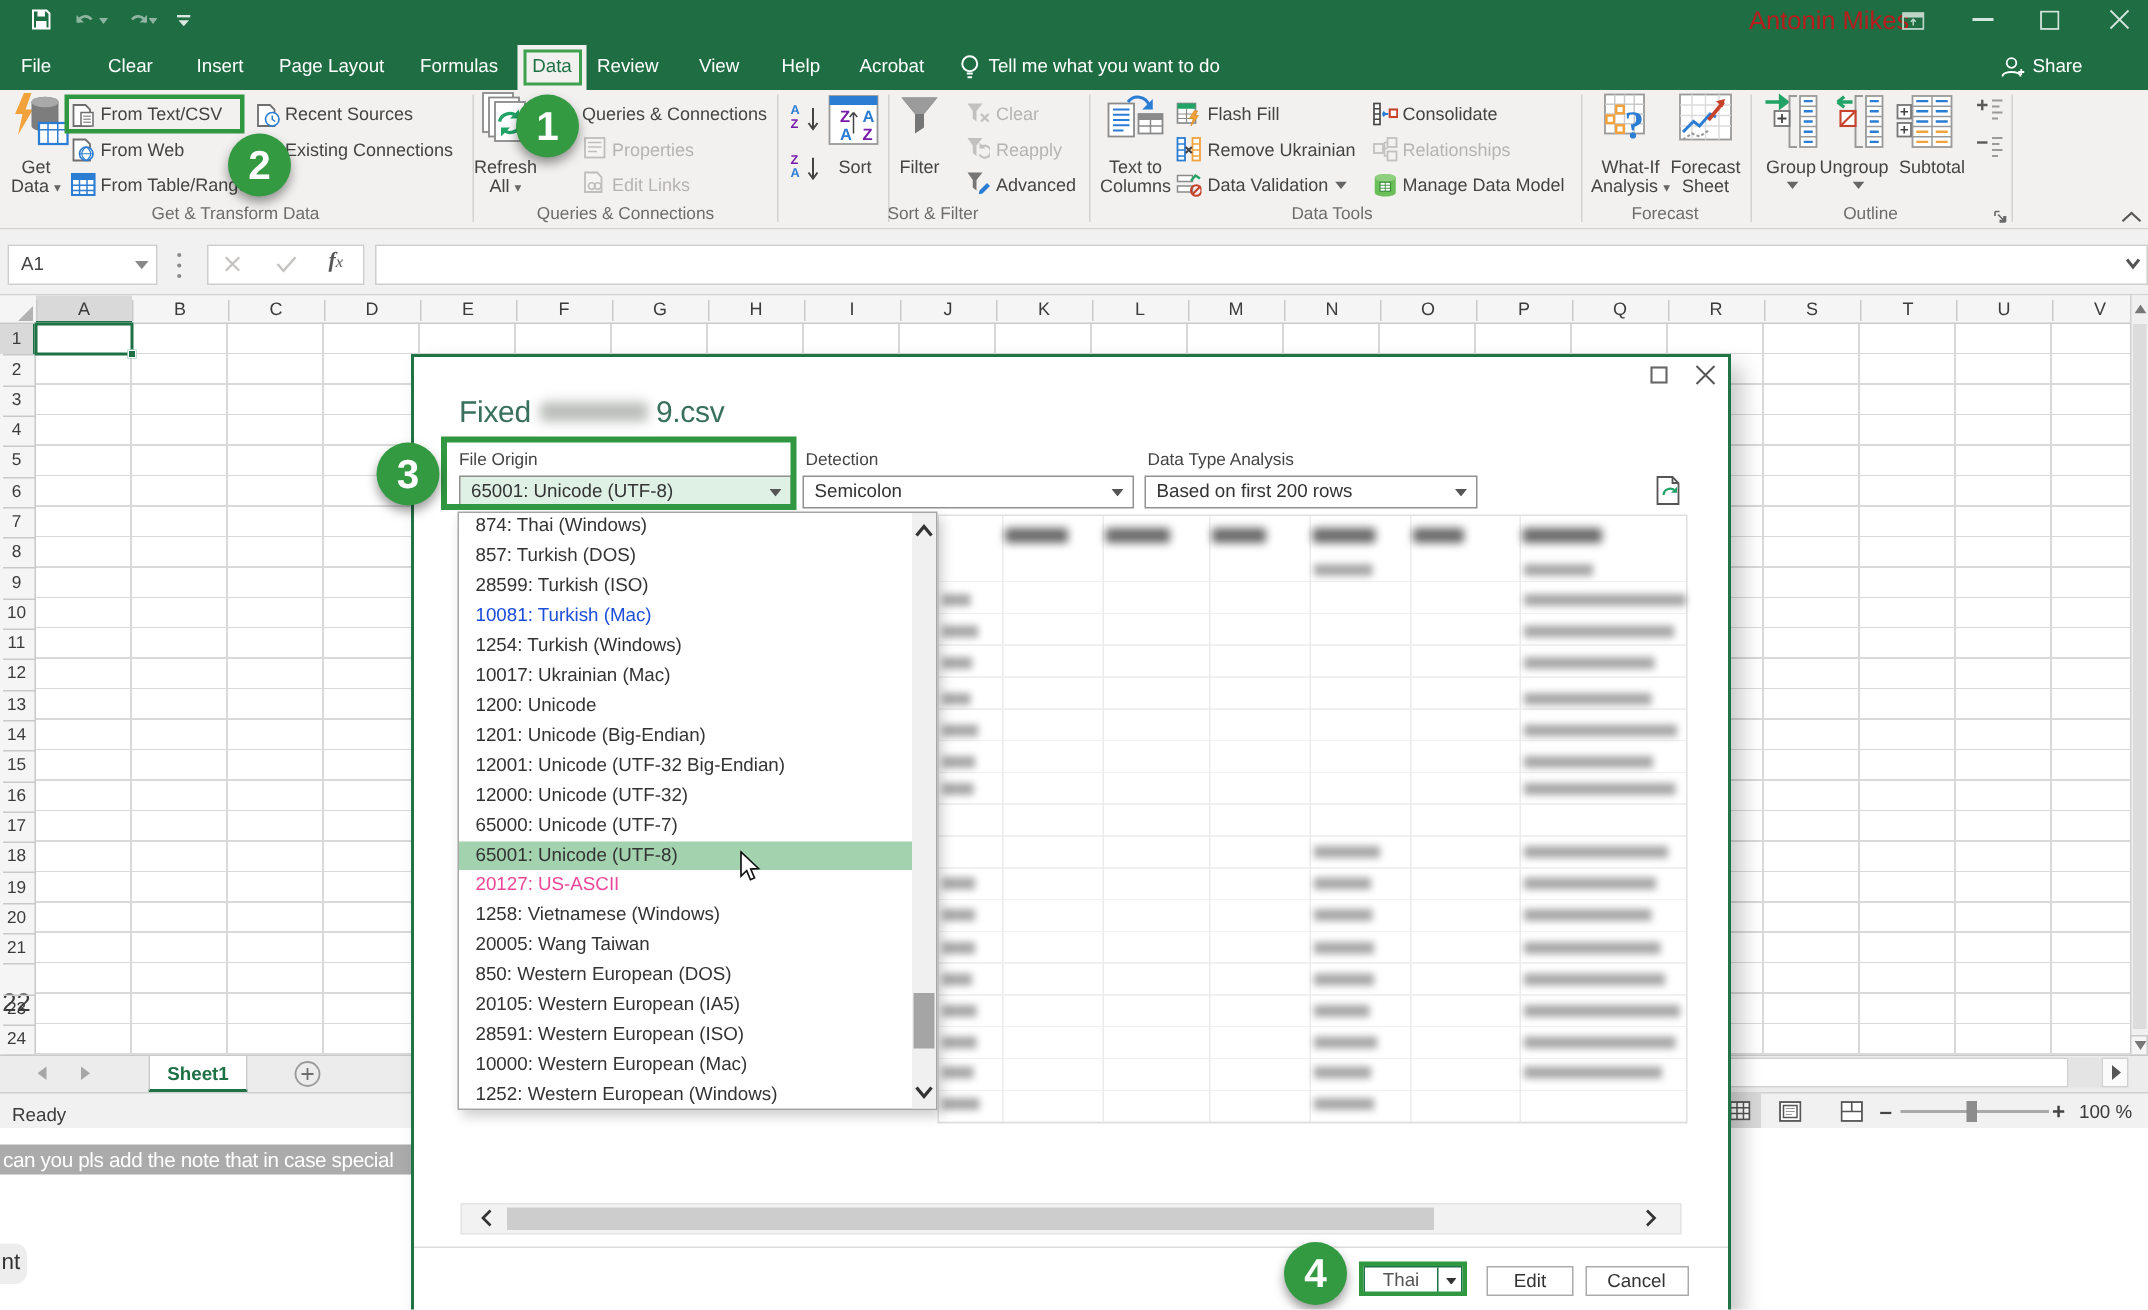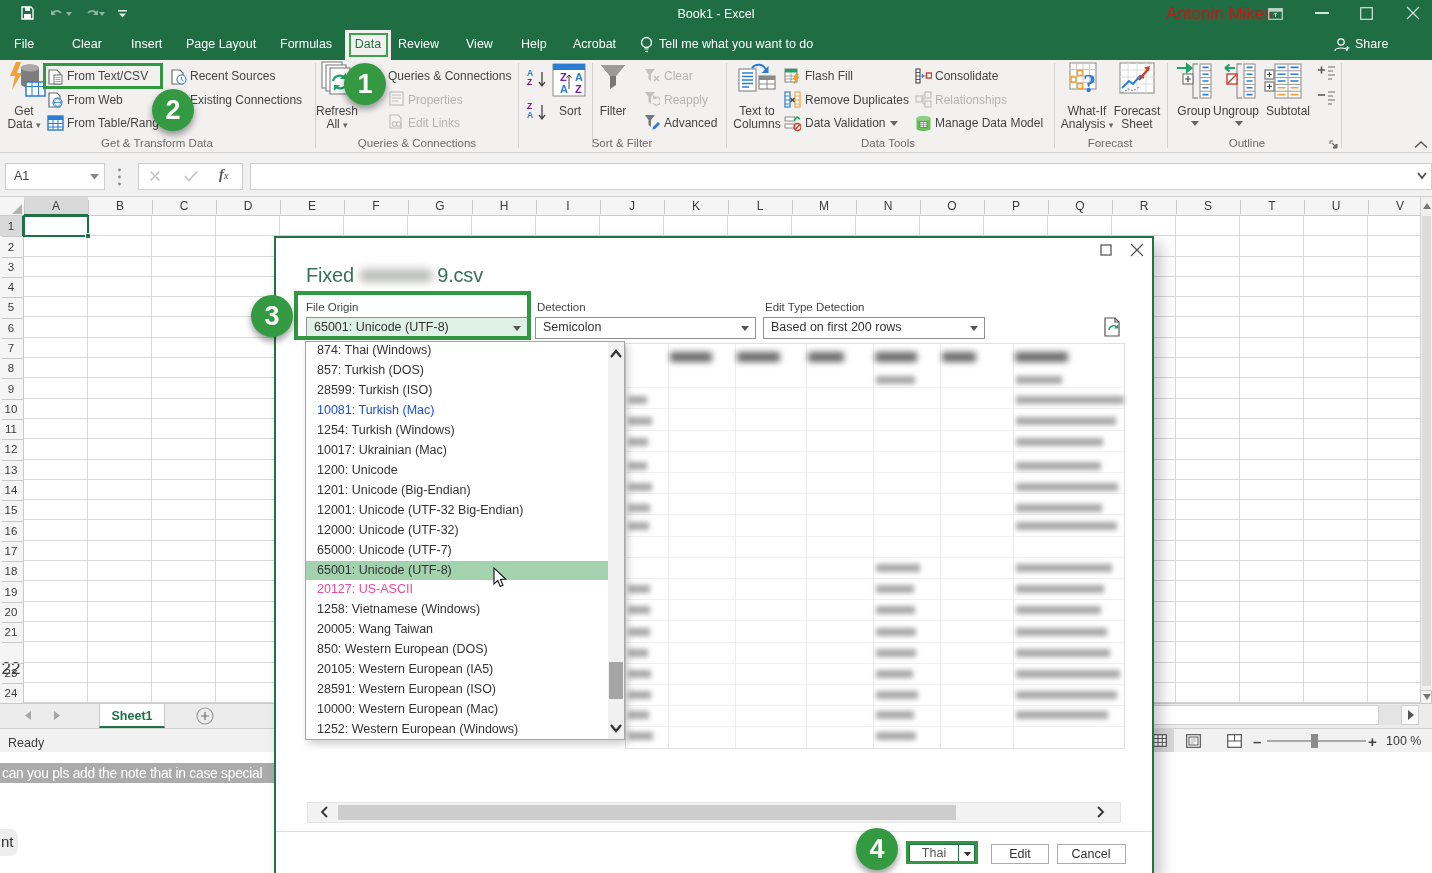"Book1 - Excel" div.ab { html: <div>Book1 - Excel</div> -> none }
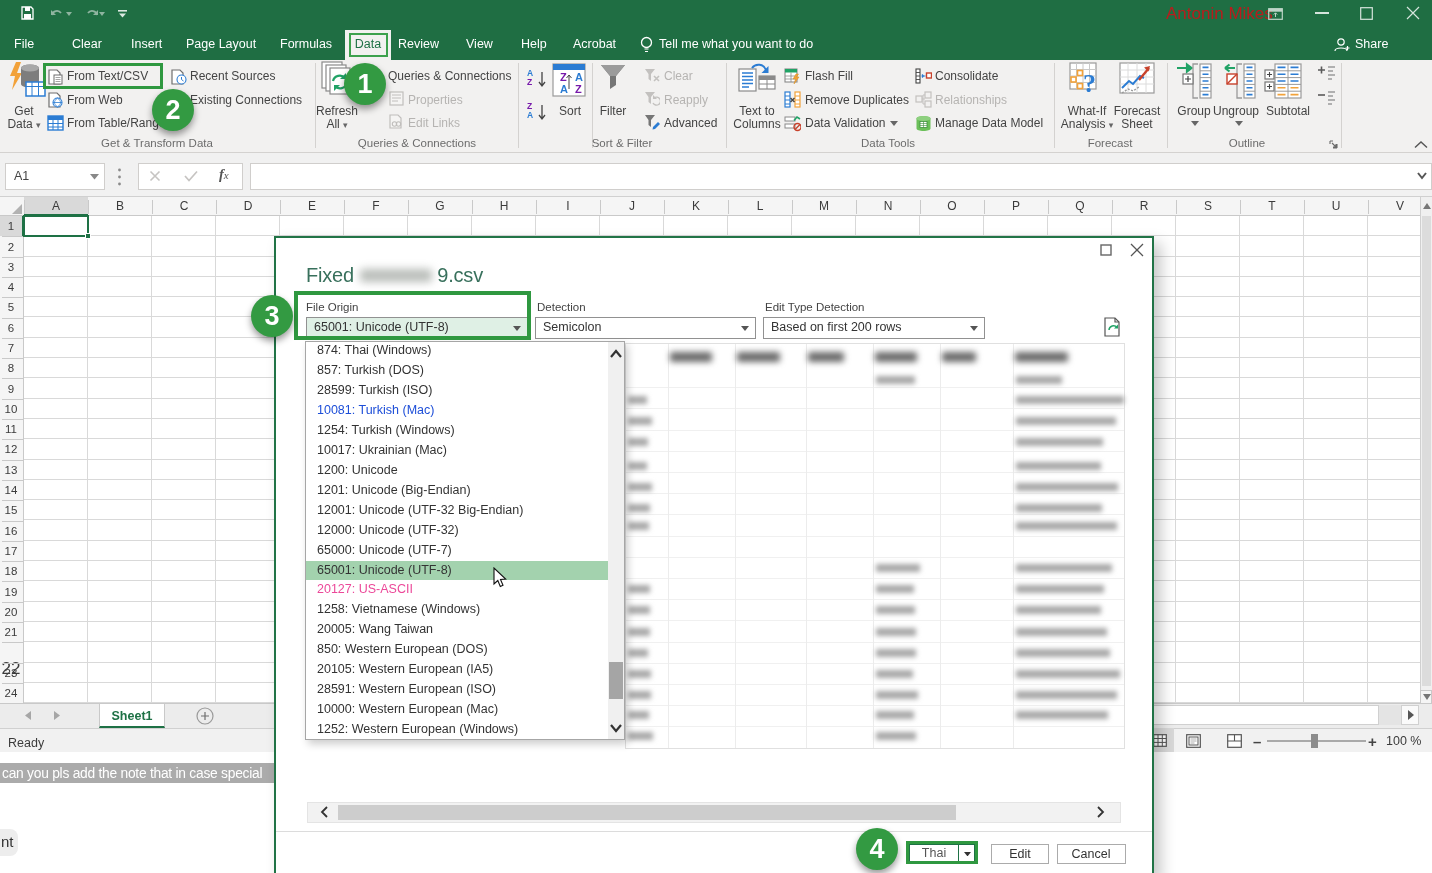"Remove Duplicates" div.rtxt { text: Duplicates -> Ukrainian }
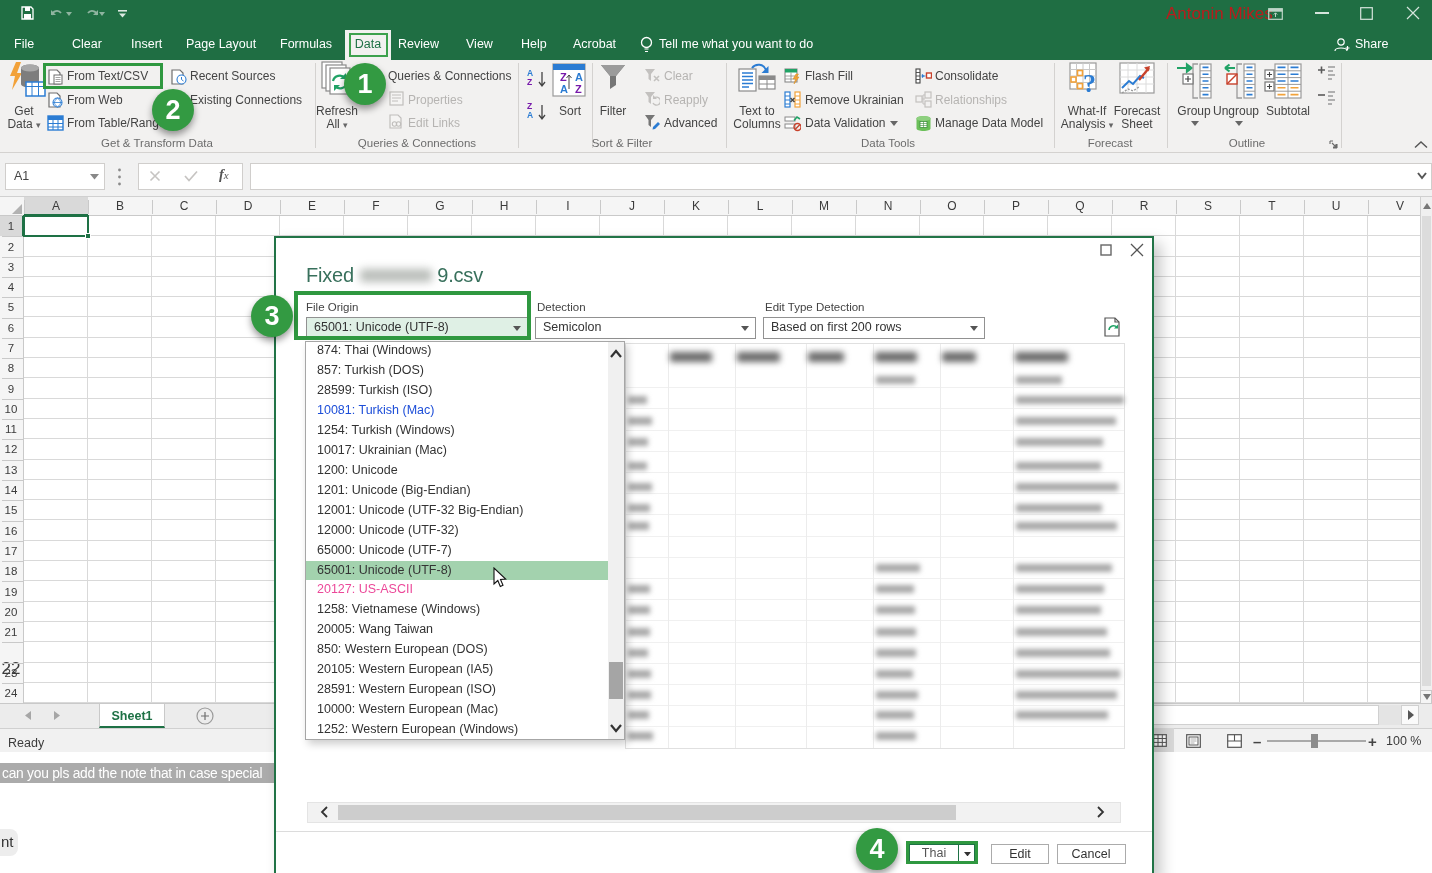"Edit Type Detection" div.ab { text: Edit Type Detection -> Data Type Analysis }
